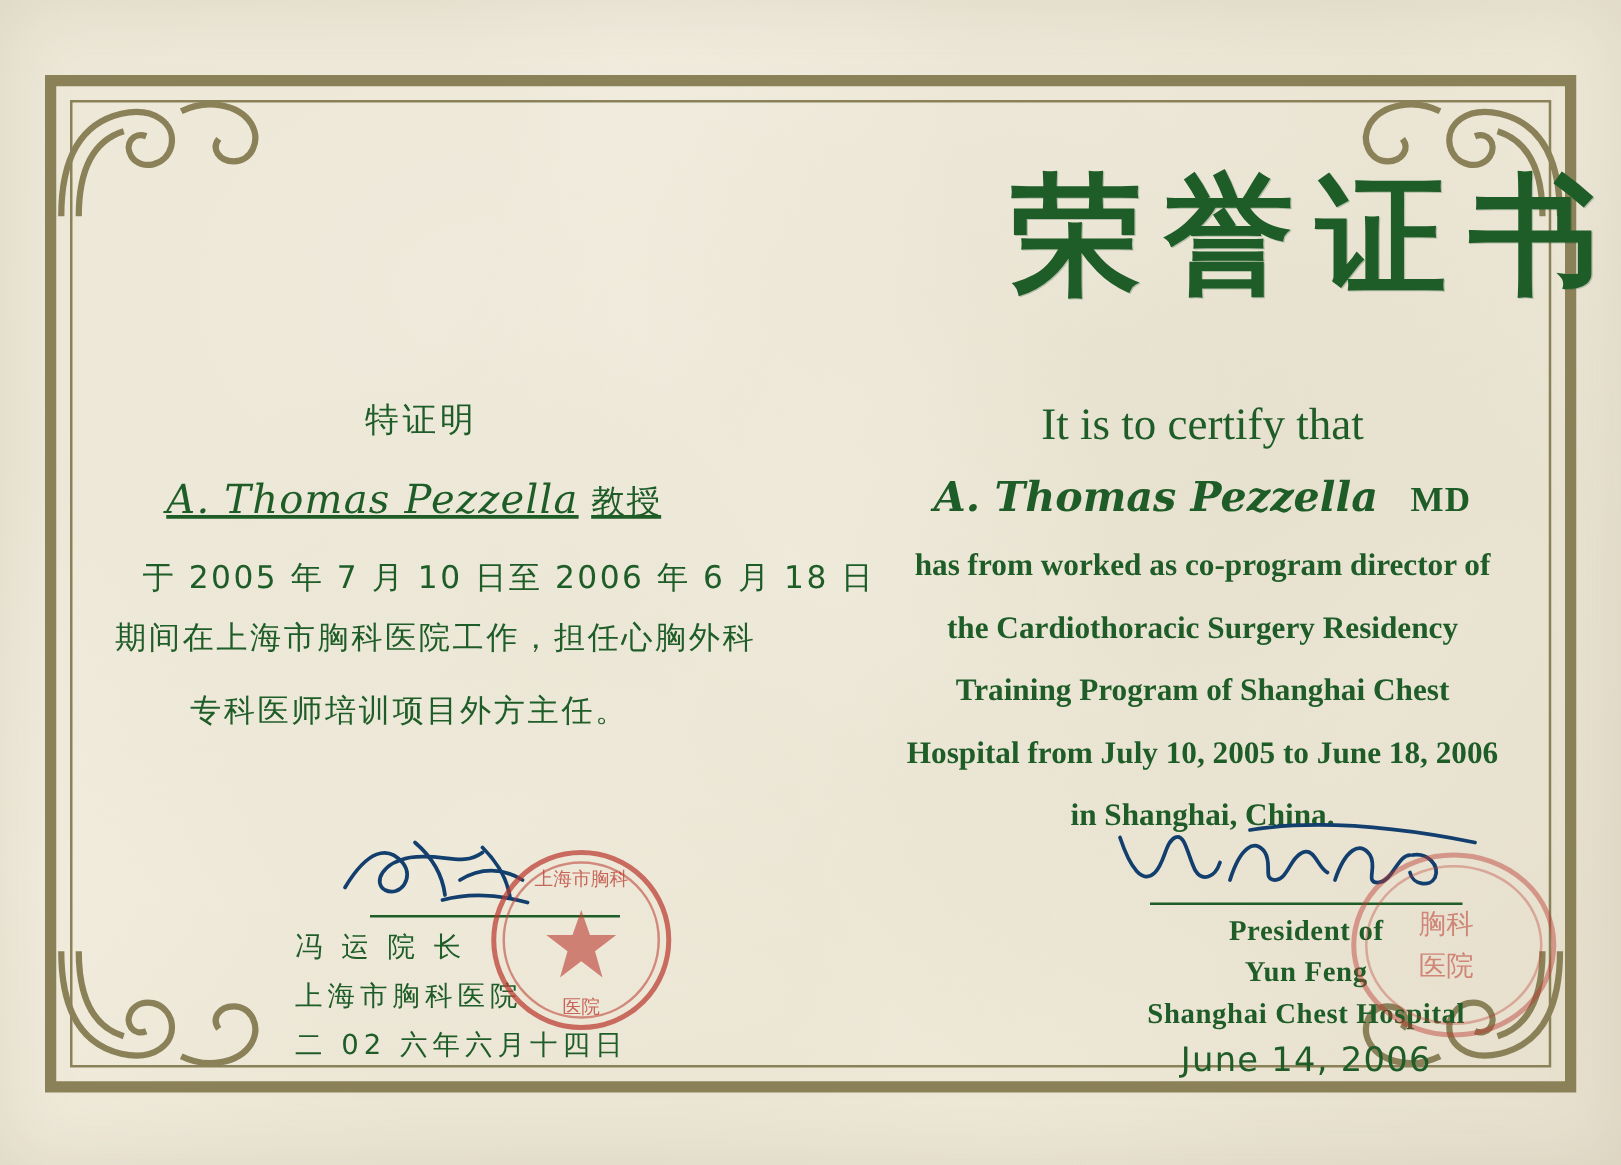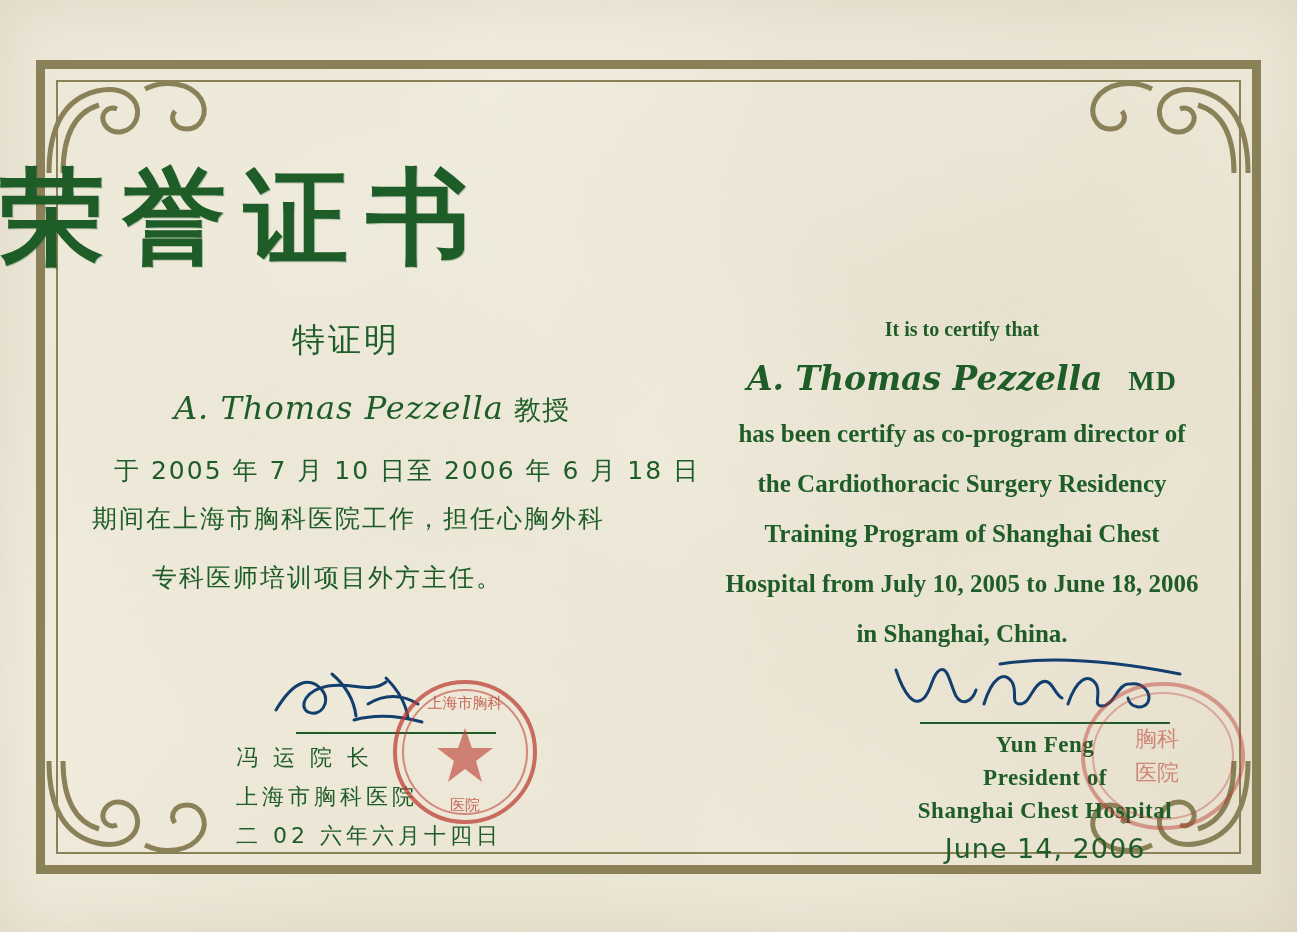"荣誉证书" .title { text-align: left -> right; top: 149px -> 120px }
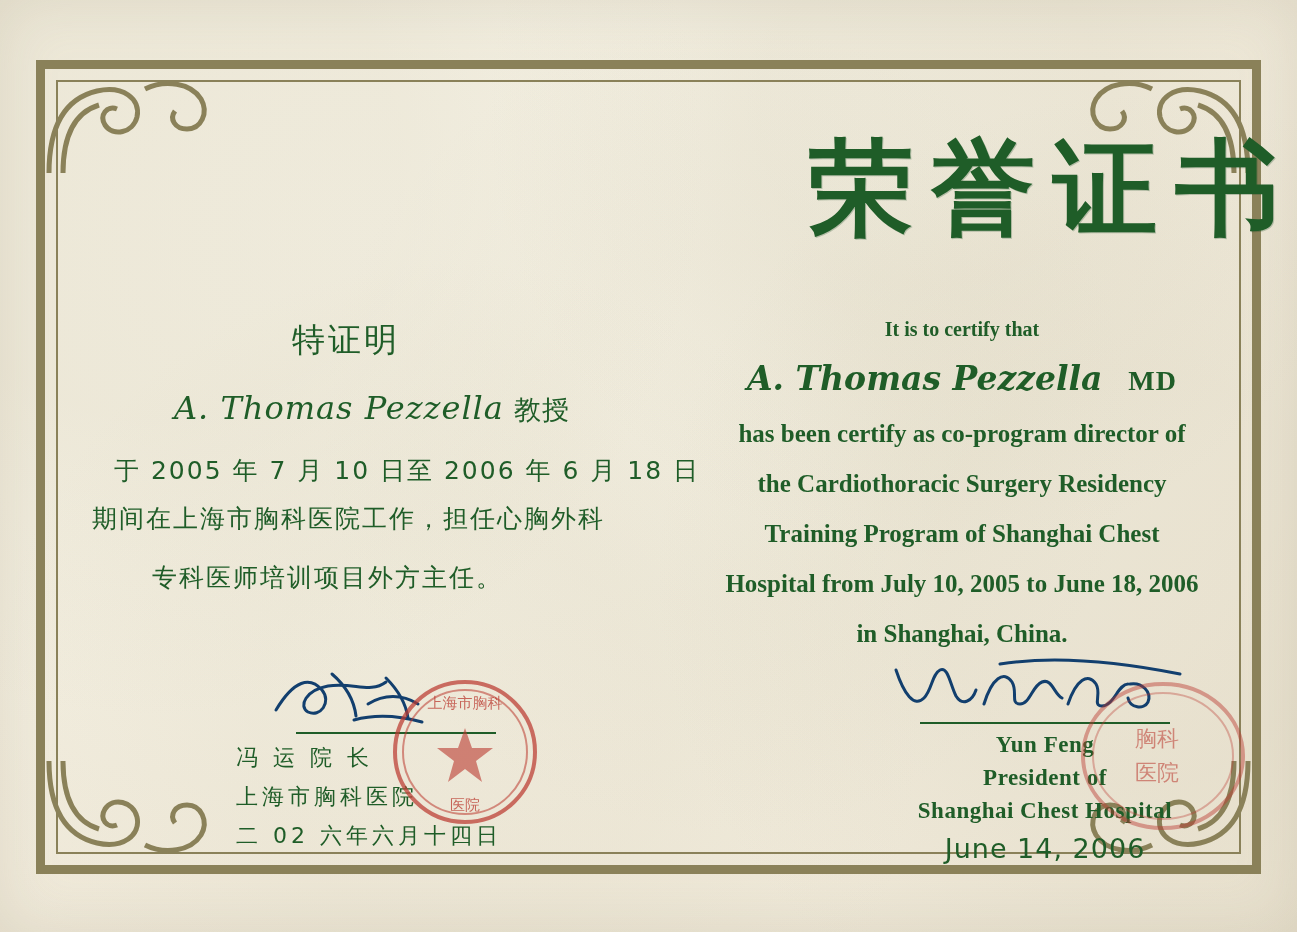"特证明" .cn-lead { font-size: 33px -> 27px }
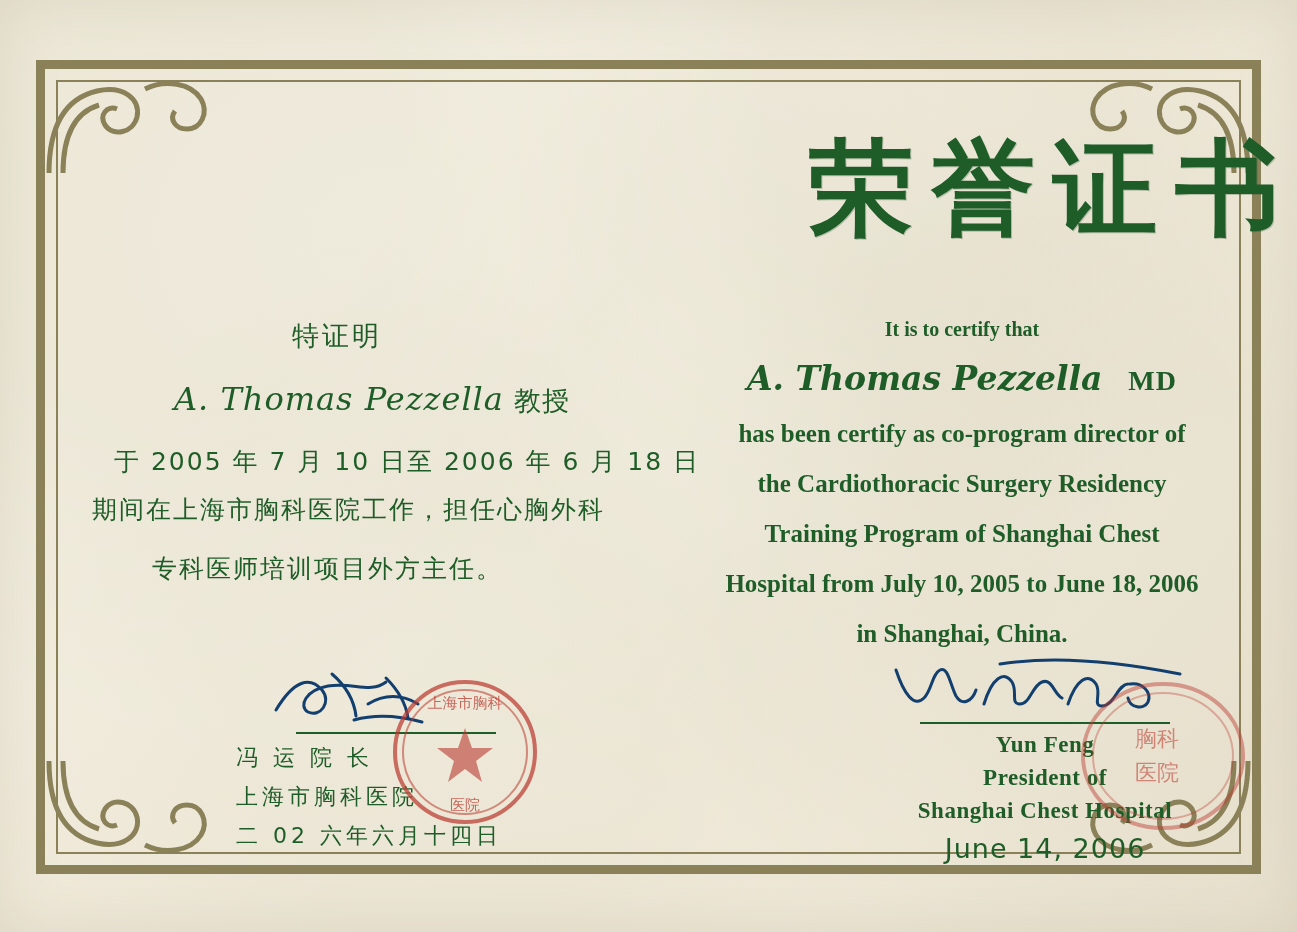"It is to certify that" .en-lead { font-size: 20px -> 36px; font-weight: 700 -> 400 }
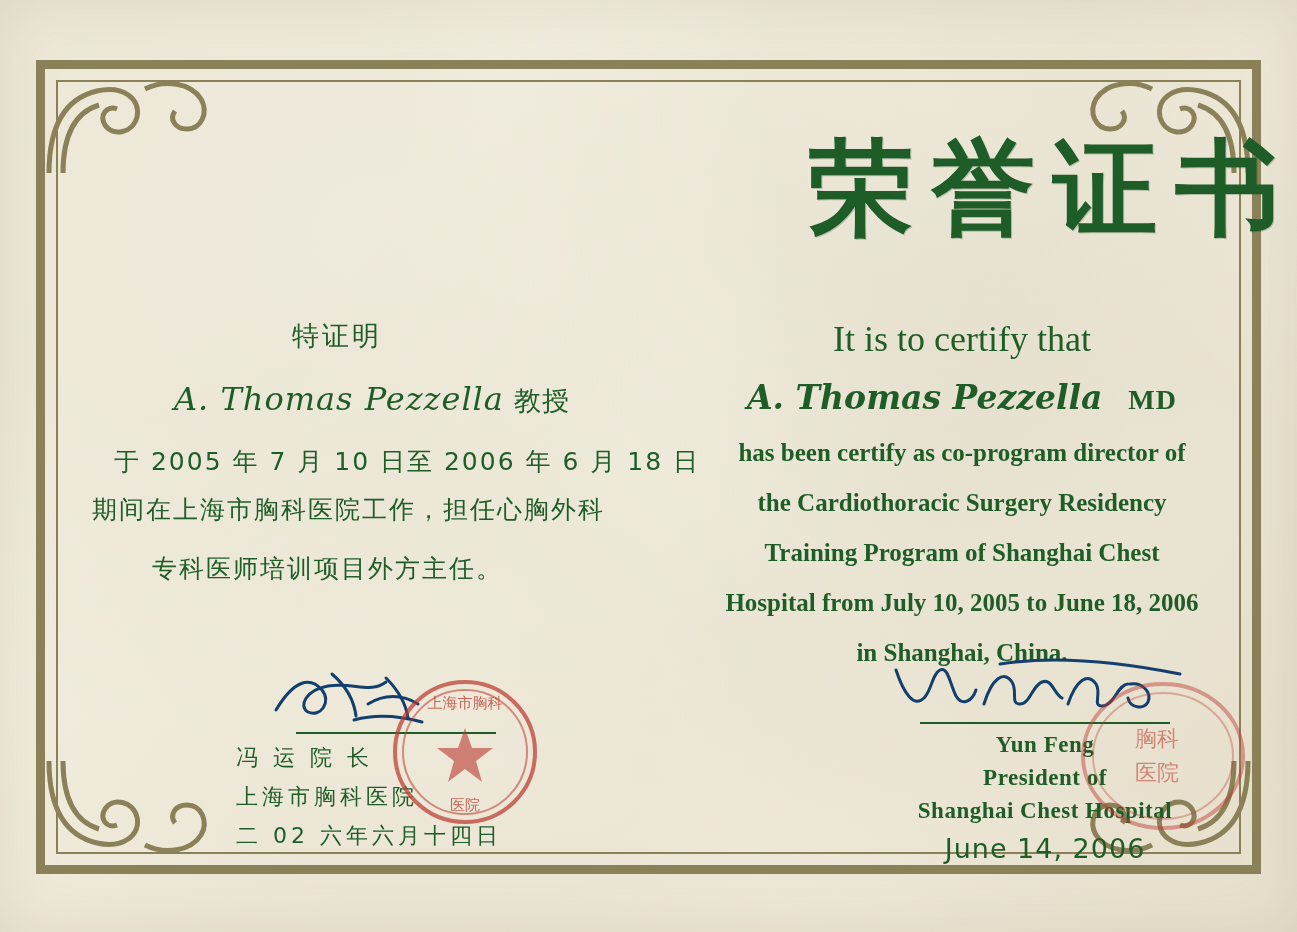"A. Thomas Pezzella 教授" .name-cn { margin-left: 82px -> 41px; text-decoration: none -> underline }
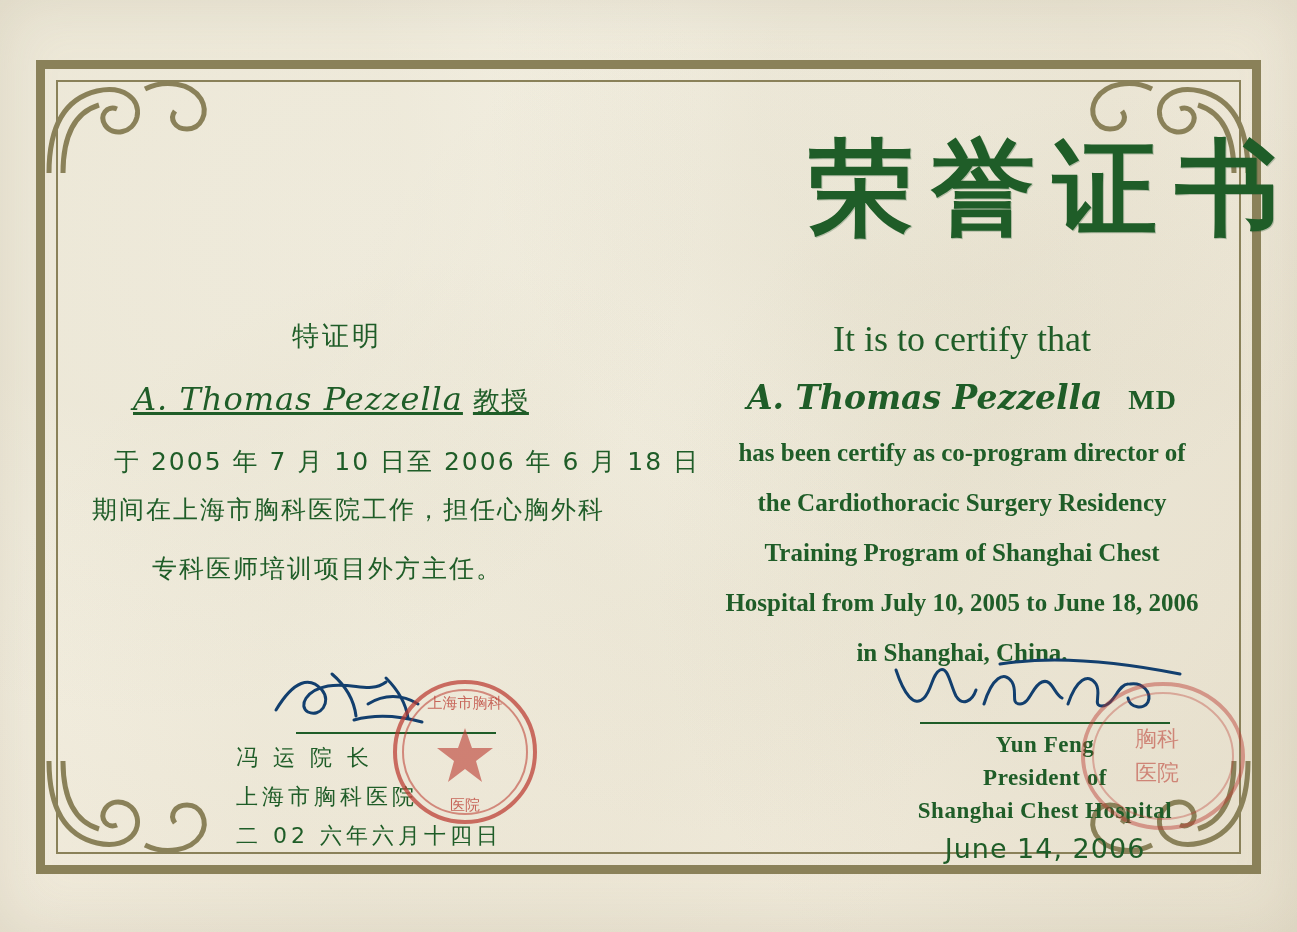"has been certify as co-program" div.en-line { text: been certify -> from worked }
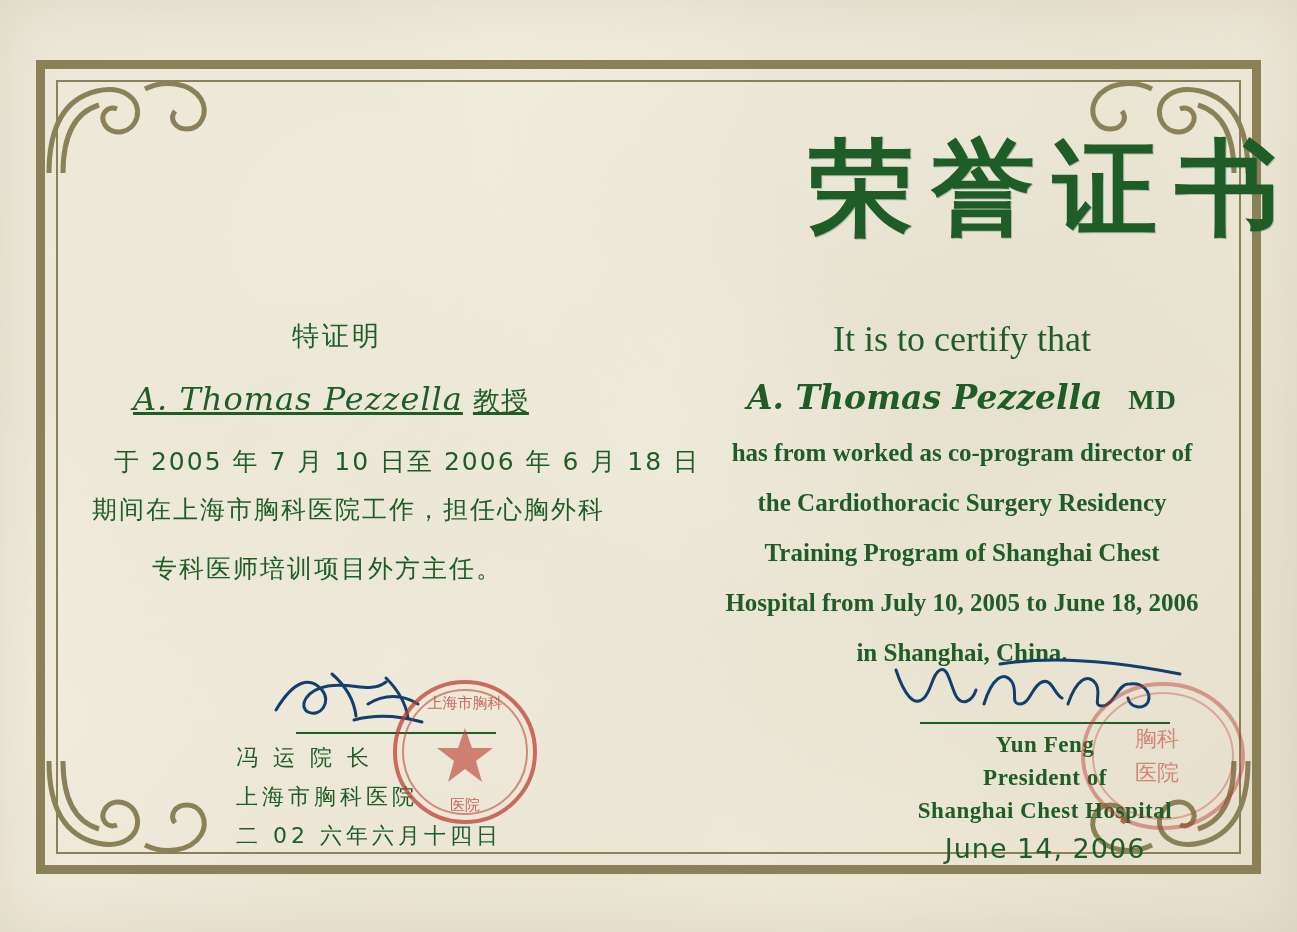"Yun Feng" div.sig-line-en { order: before "President of" -> after "President of" }
